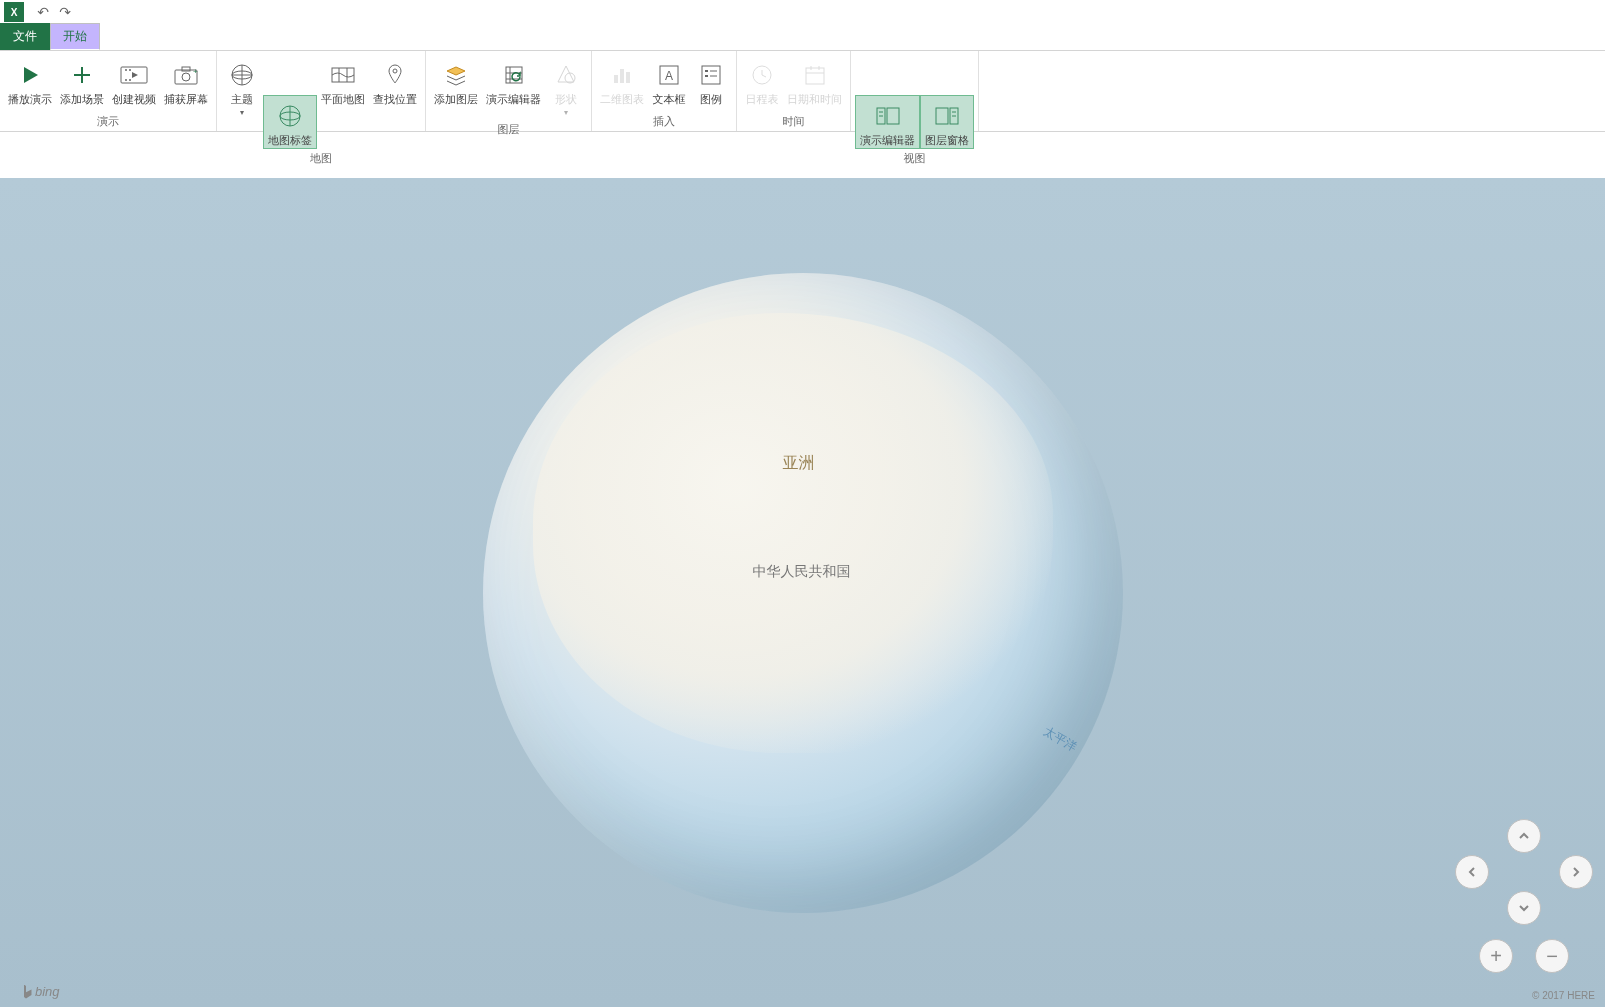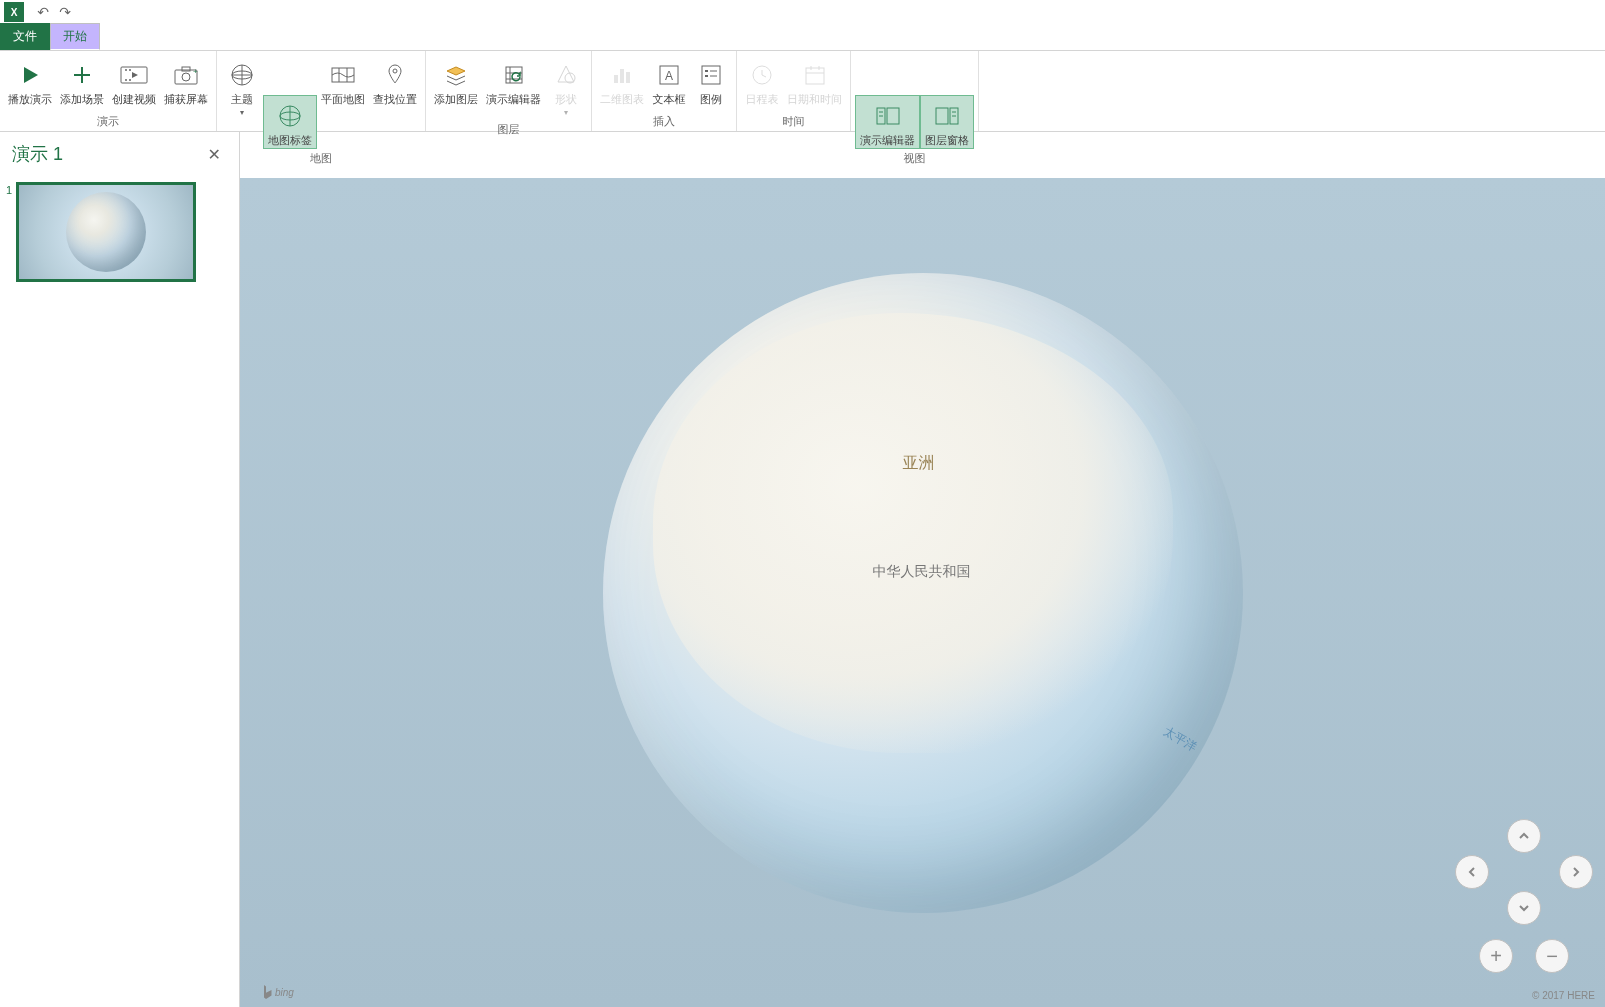"演示 1" div.sidebar { html: <div> <div> <div>演示 1</div> <div>✕</div> </div> <div> <div> <div>1</div> <div> <div></div> </div> </div> </div> </div> -> none }
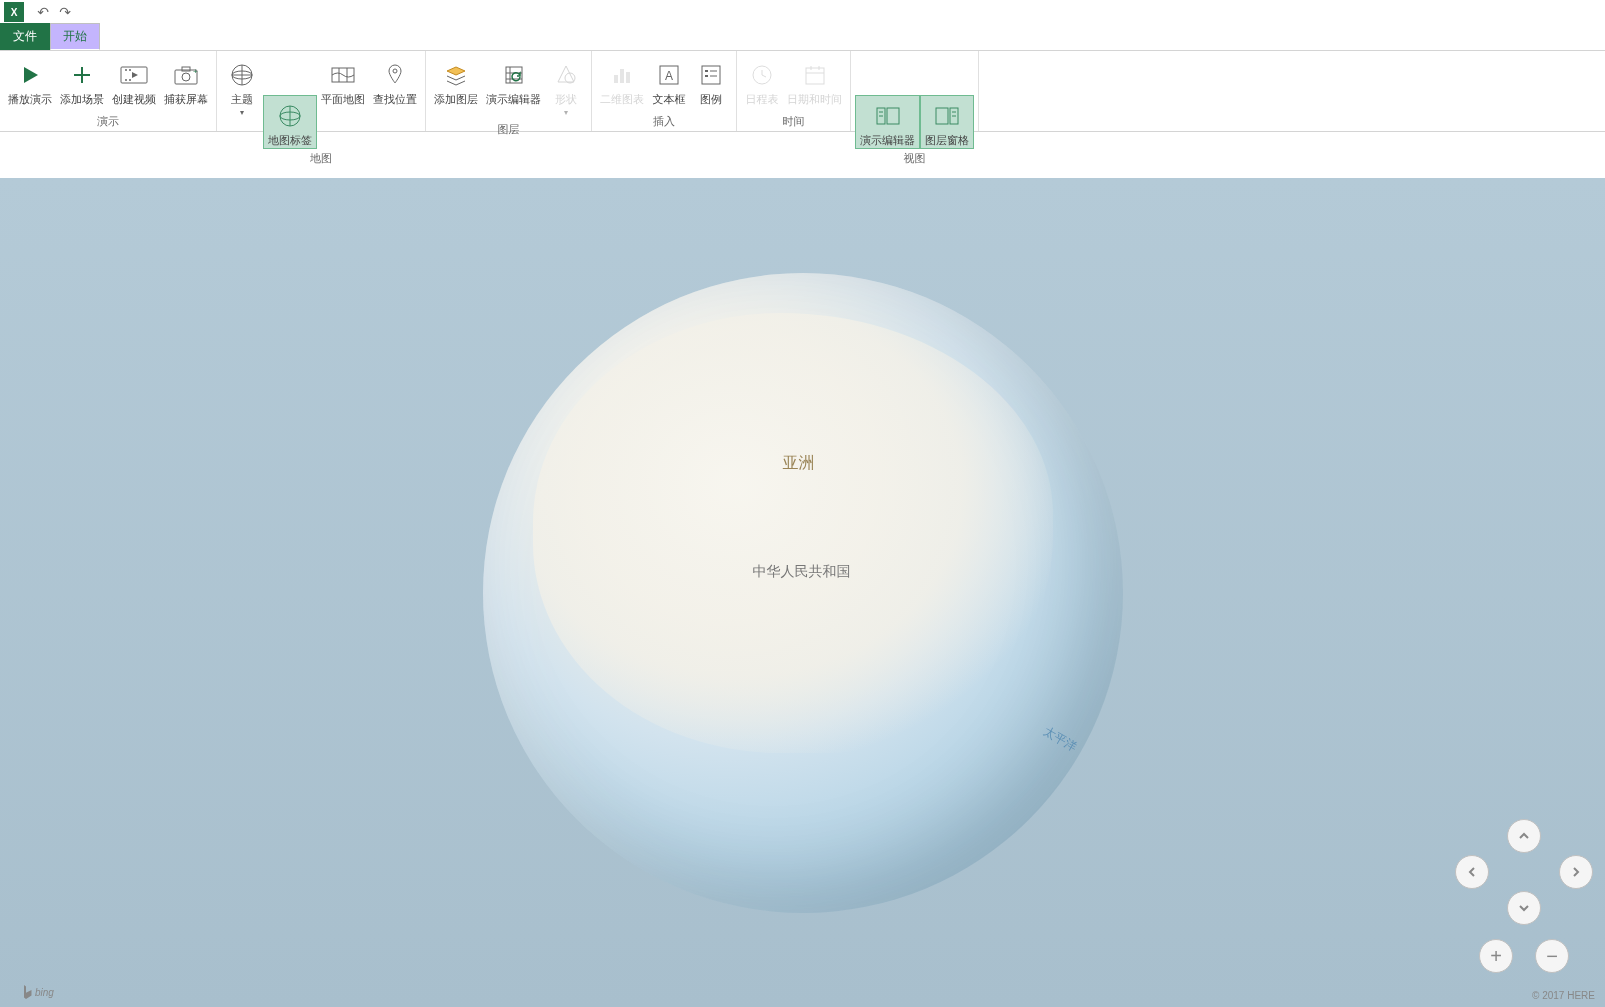"bing" .bing-attr { font-size: 10px -> 13px }
